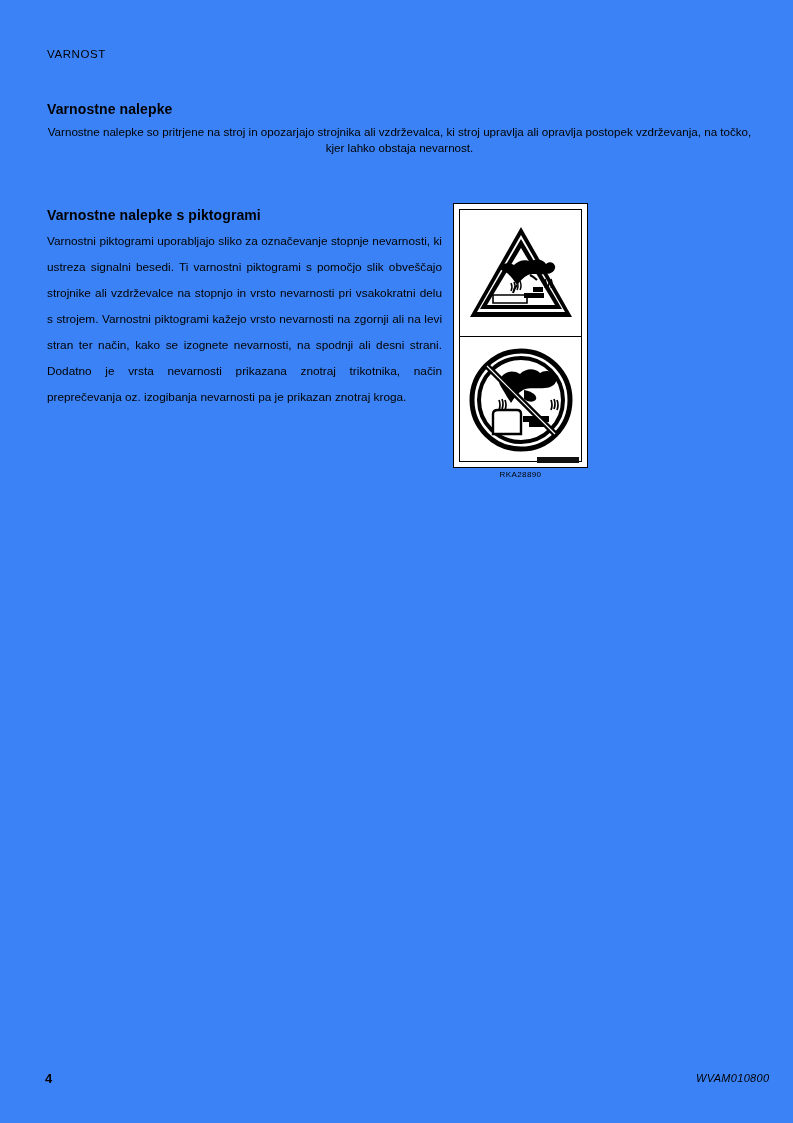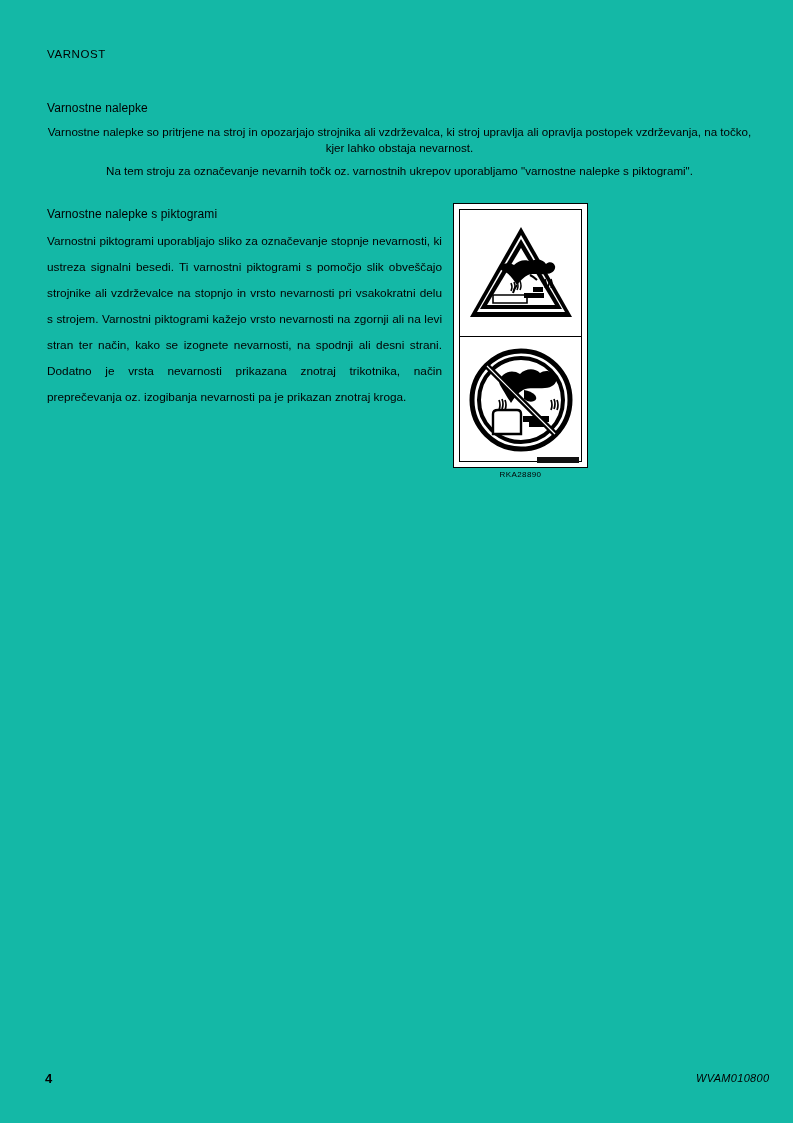"VARNOST" .page { background: #14b8a6 -> #3b82f6 }
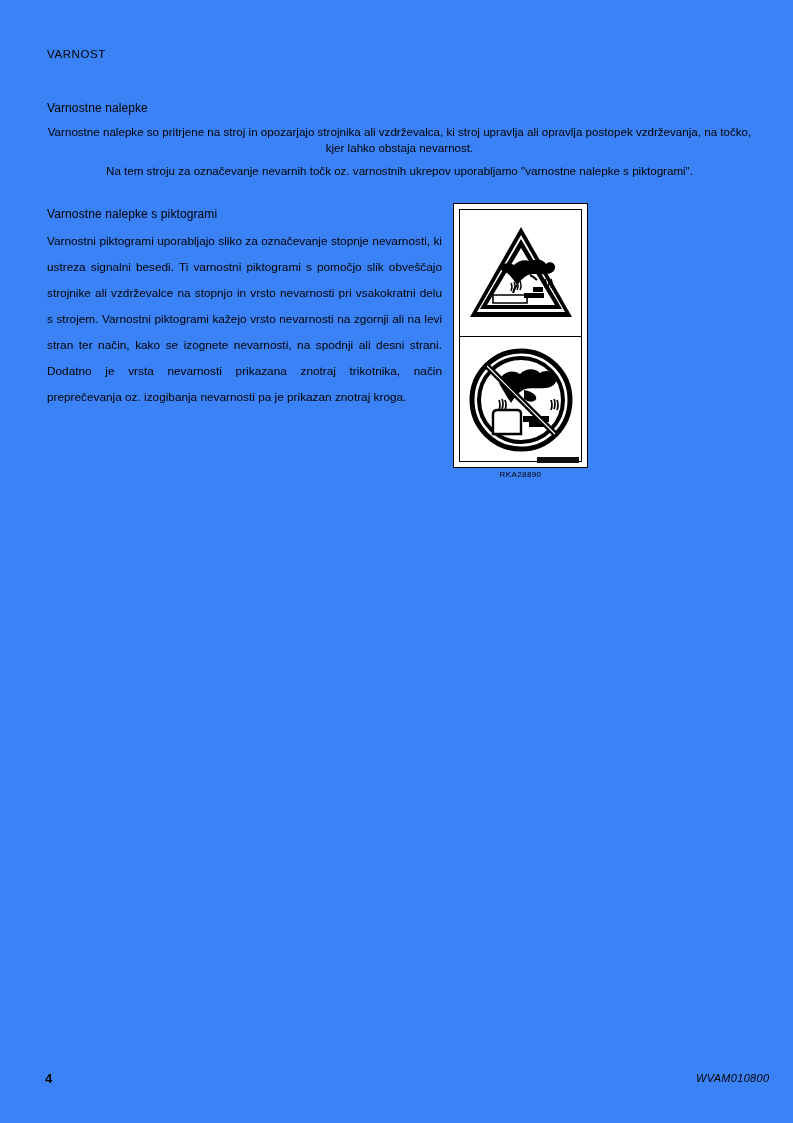"Varnostne nalepke" .section-heading { font-size: 12px -> 14px; font-weight: normal -> bold }
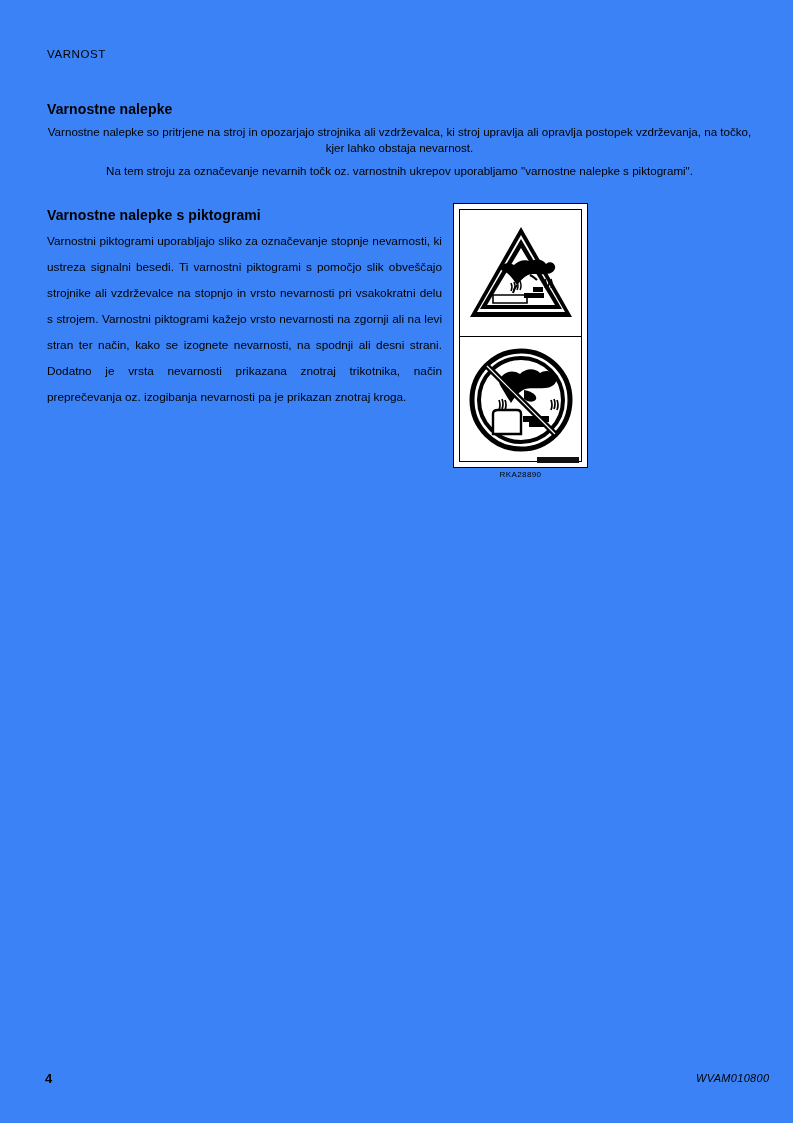"Na tem stroju za označevanje" div.body-par { html: <div>Na tem stroju za označevanje nevarnih točk oz. varnostnih ukrepov uporabljamo "varnostne nalepke s piktogrami".</div> -> none }
